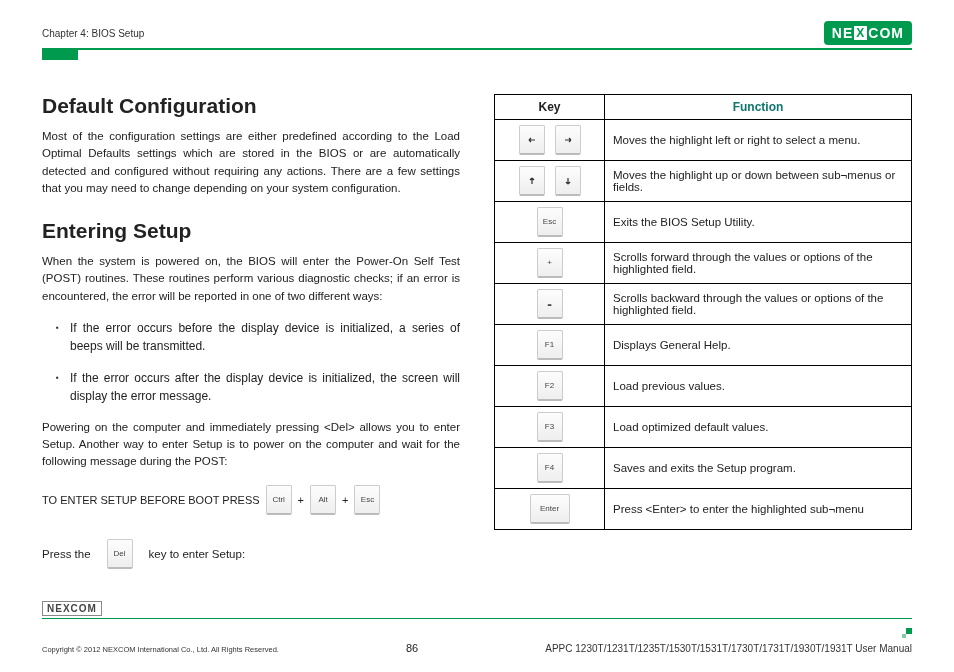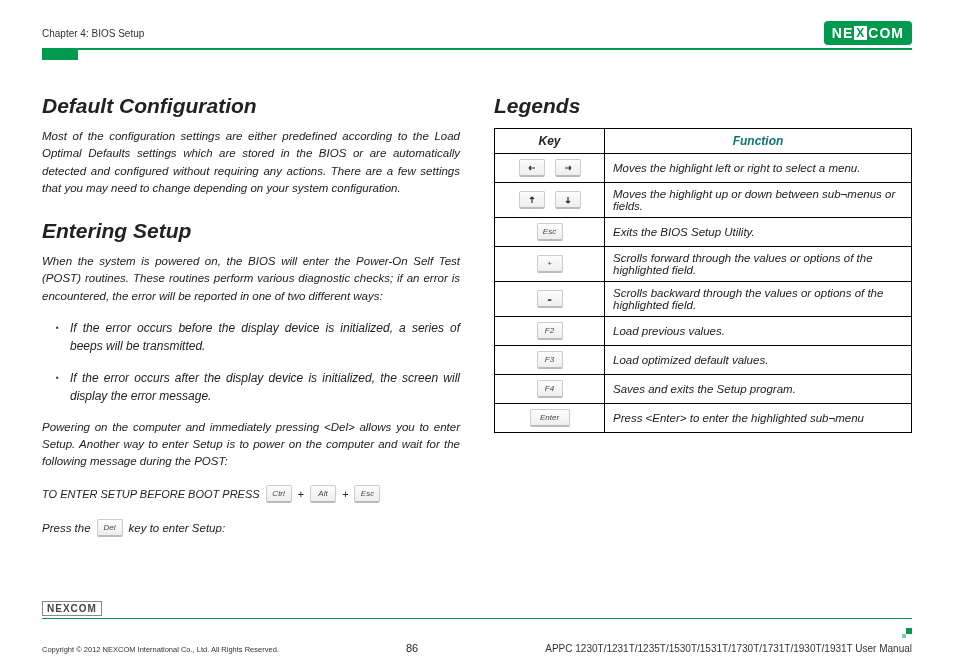"Default Configuration" .columns { font-style: italic -> none }
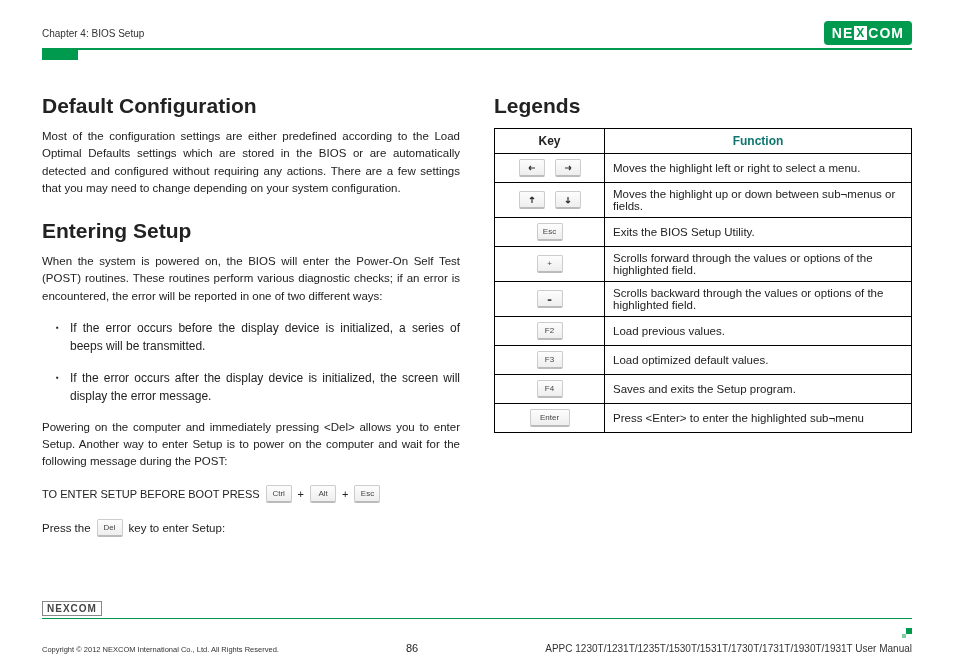"Legends" h1 { html: <h1>Legends</h1> -> none }
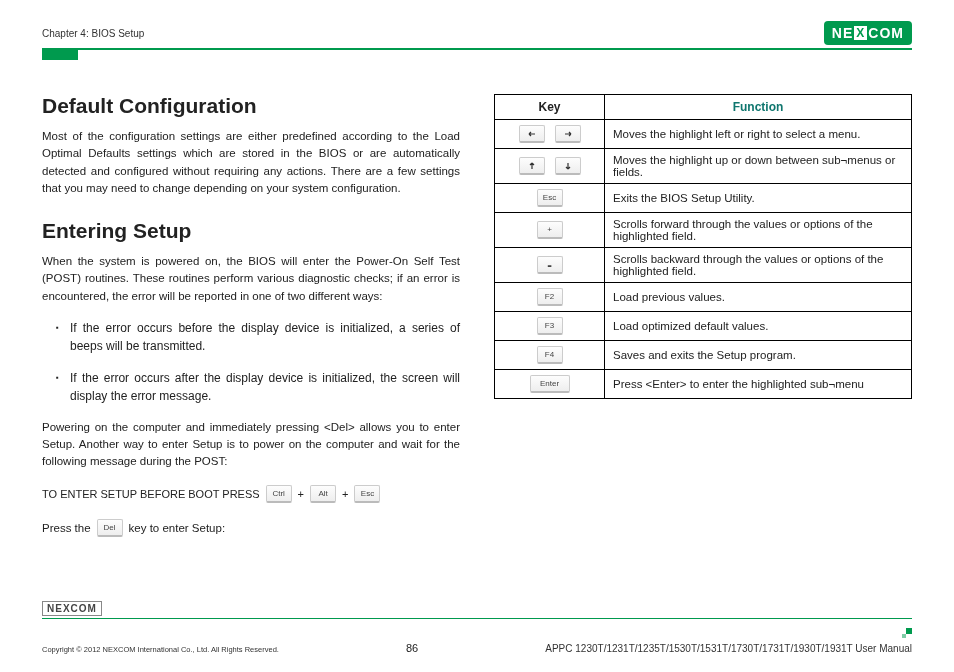"Esc" .kbd { height: 18px -> 30px }
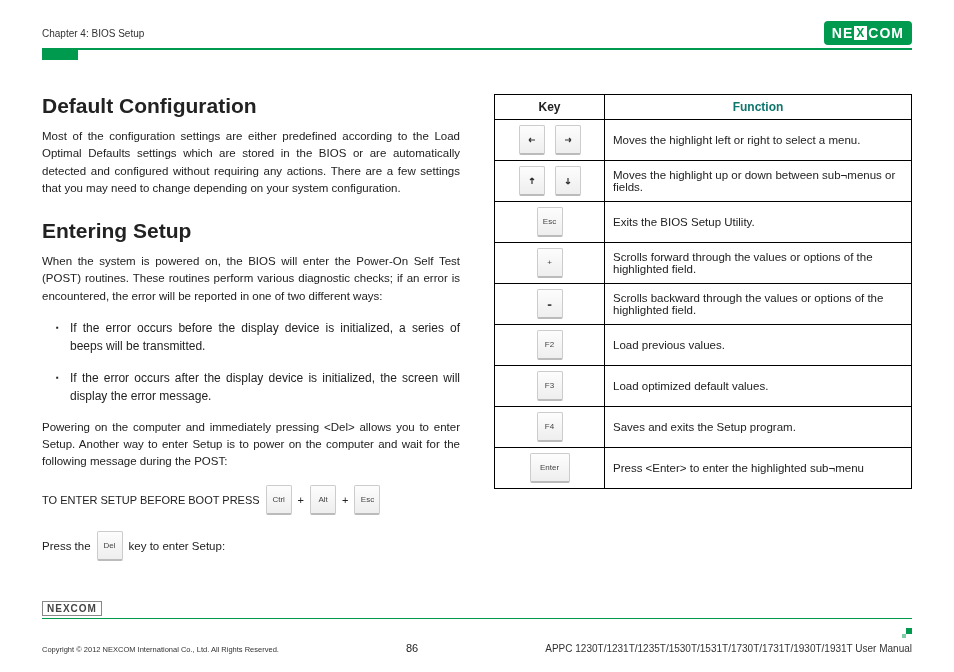"F1" tr { html: none -> <tr> <td><span>F1</span></td> <td>Displays General Help.</td> </tr> }
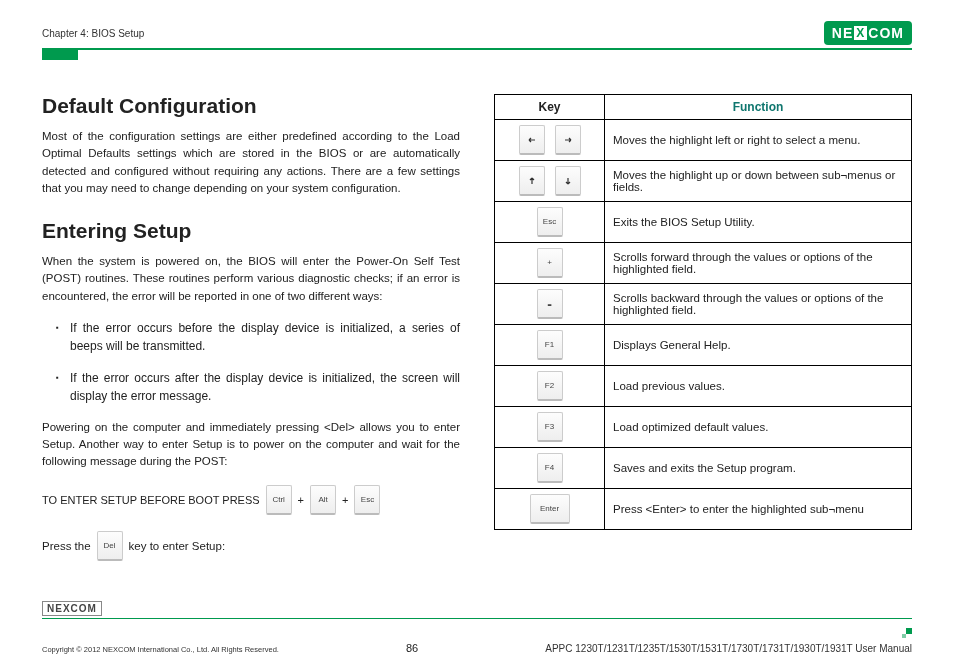"Press the" .press-line { gap: 6px -> 16px; margin-top: 16px -> 24px }
